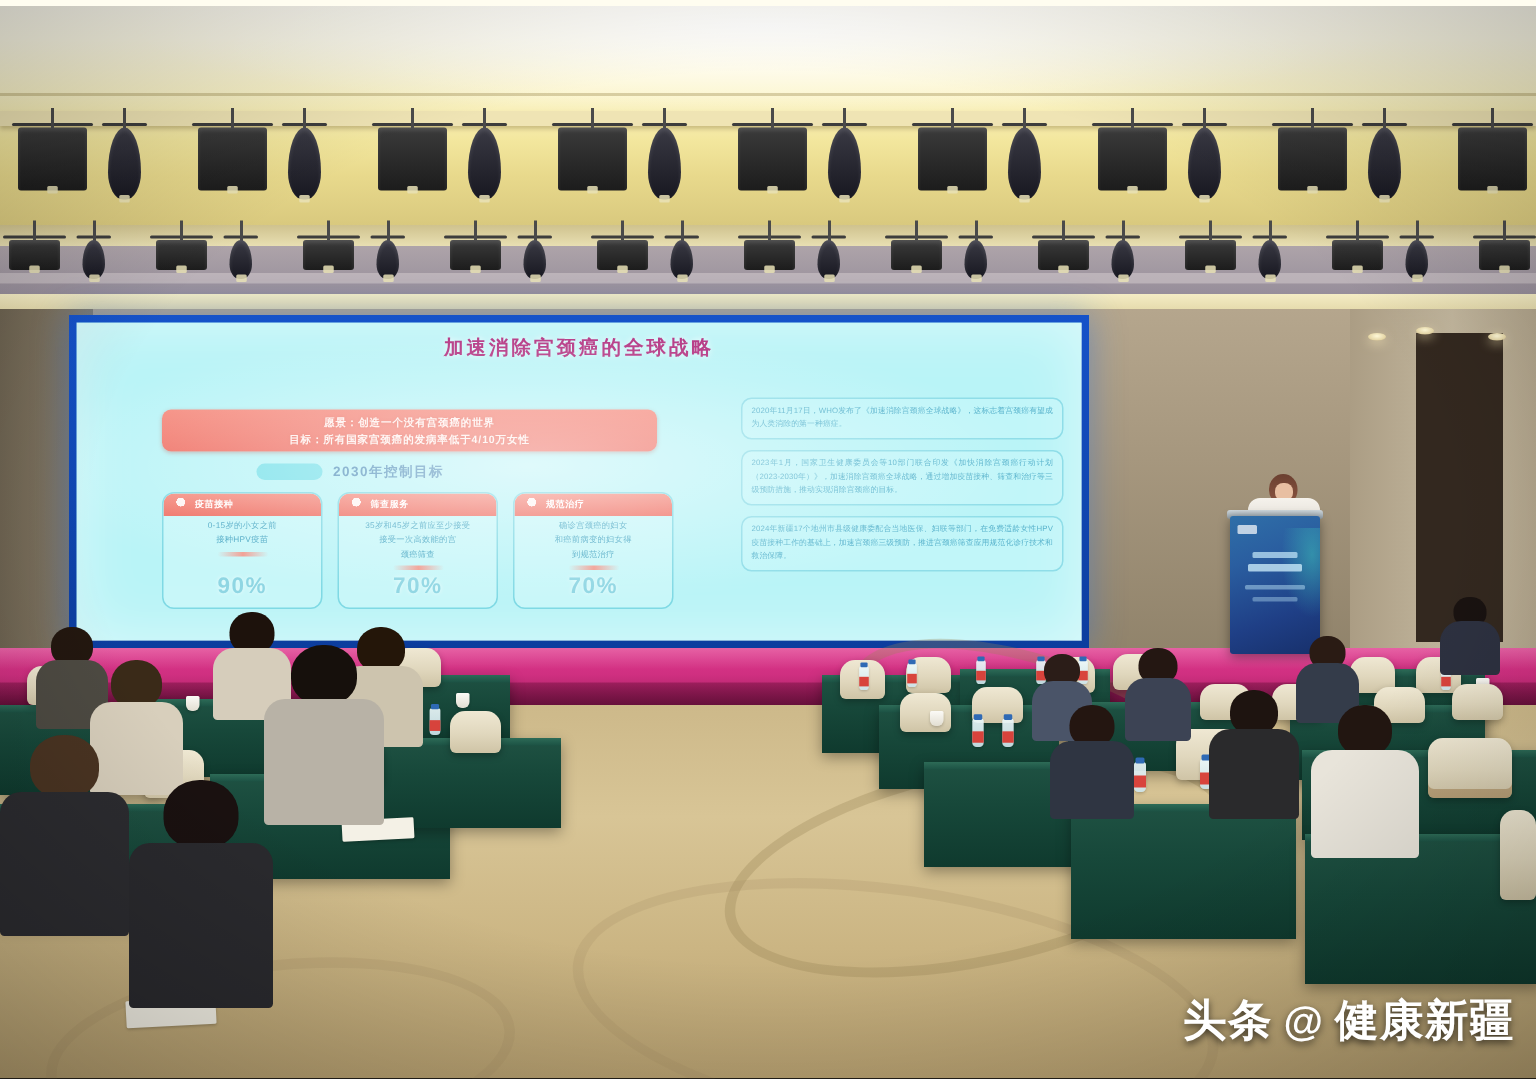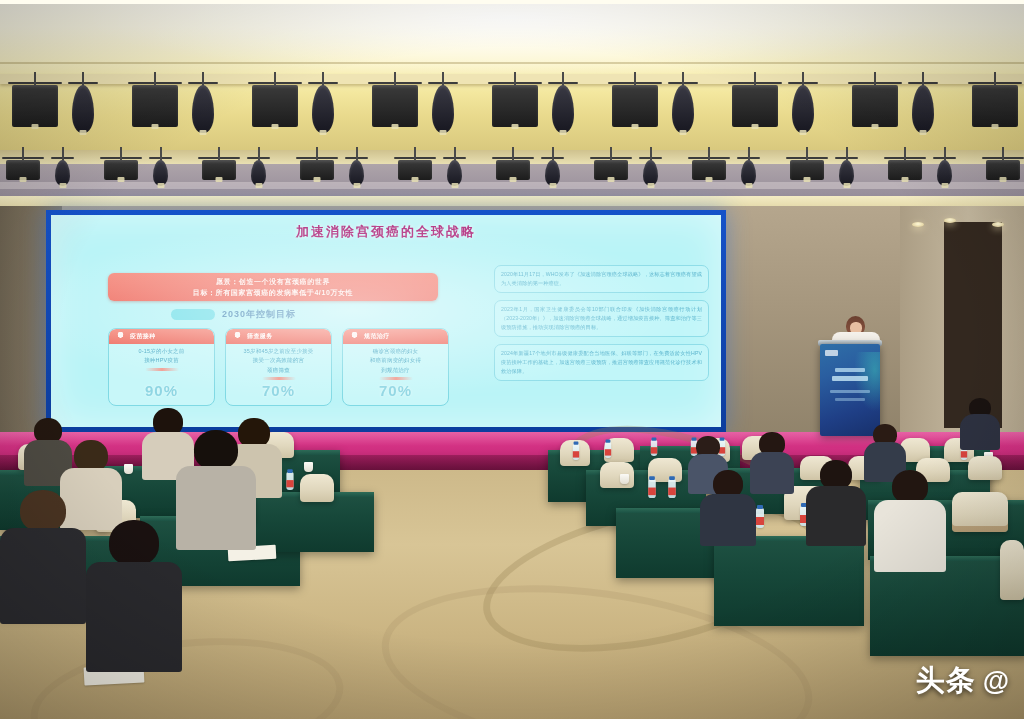"健康新疆" span { html: none -> <span>健康新疆</span> }
